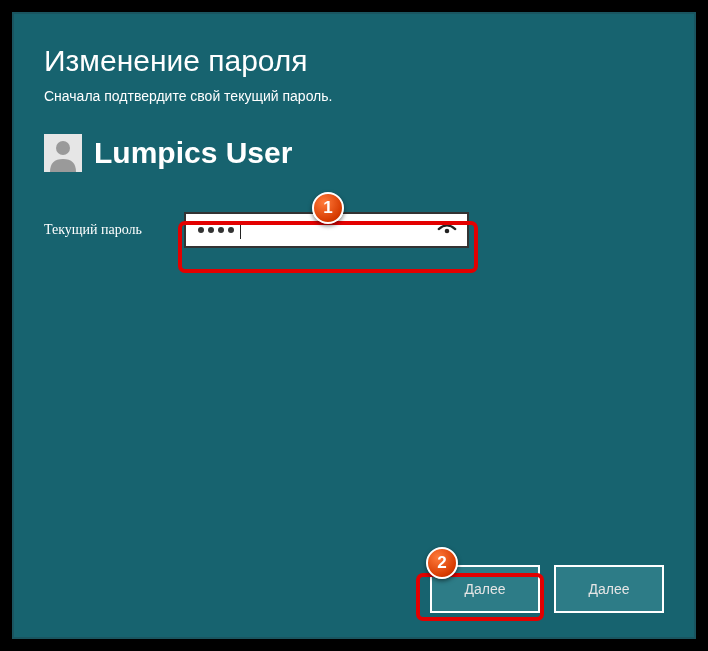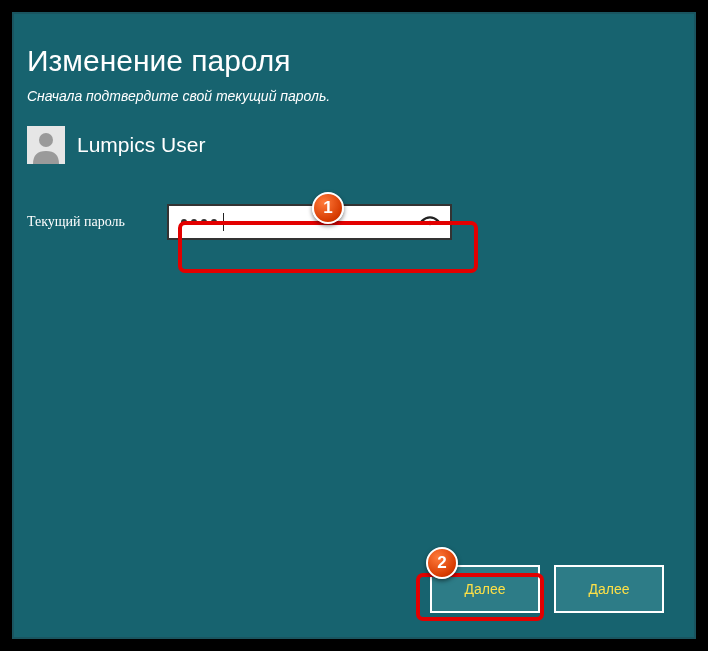"Изменение пароля" .panel { padding: 30px 30px 20px 13px -> 30px 30px 20px 30px }
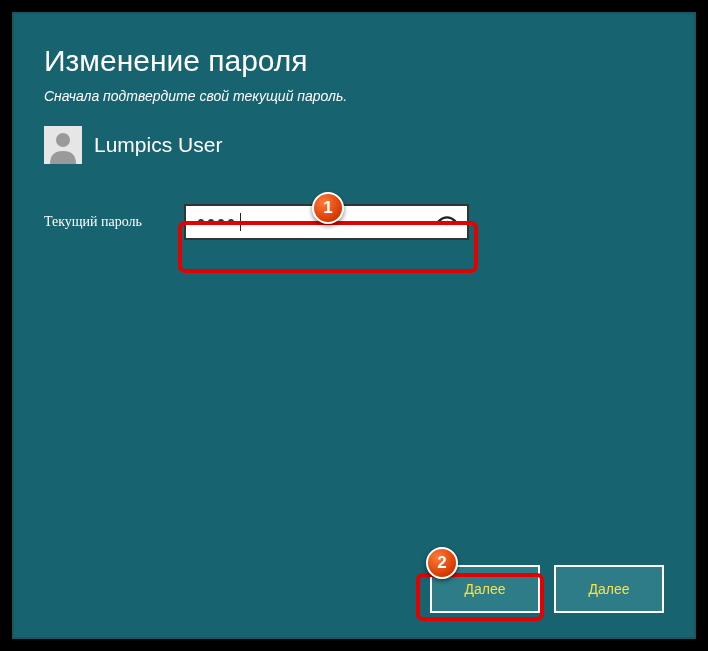"Сначала подтвердите свой текущий пароль." .subtitle { font-style: italic -> none; margin-bottom: 22px -> 30px }
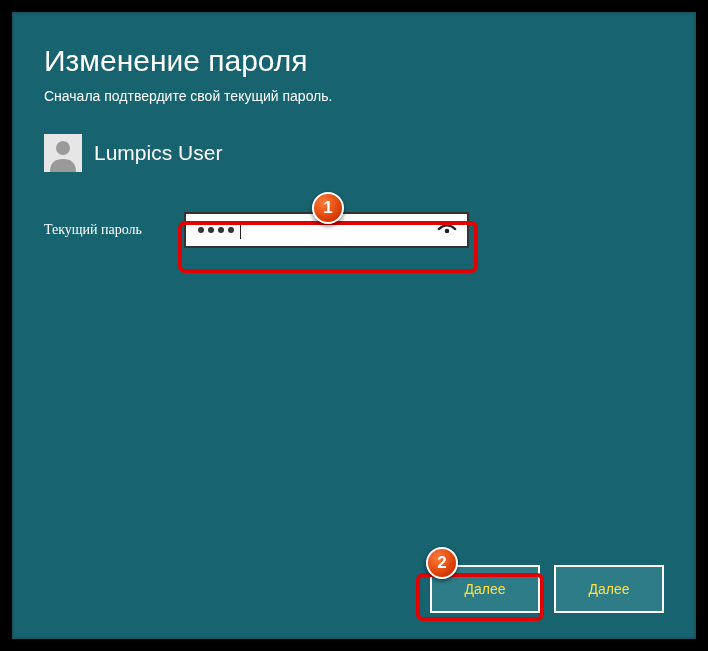"Lumpics User" .user-name { font-size: 21px -> 30px; font-weight: 400 -> 700 }
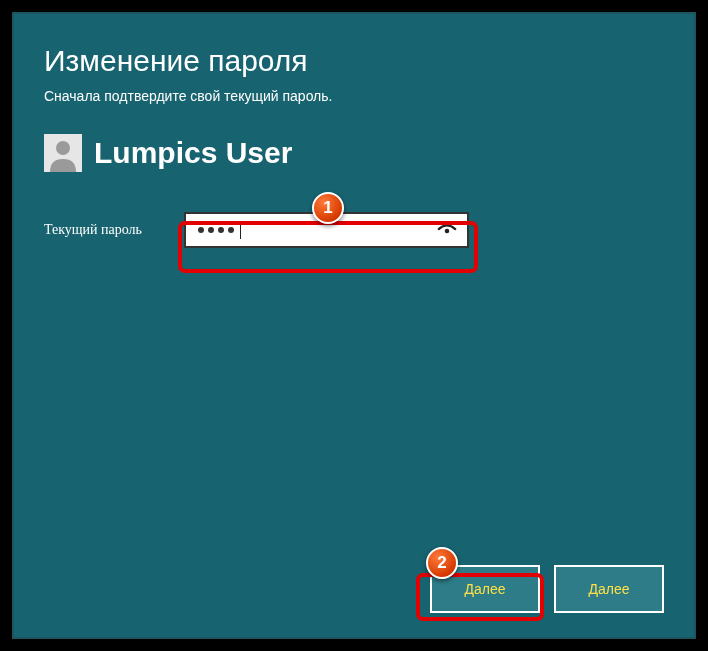"Далее" .btn { color: #fde047 -> #e5e5e5 }
